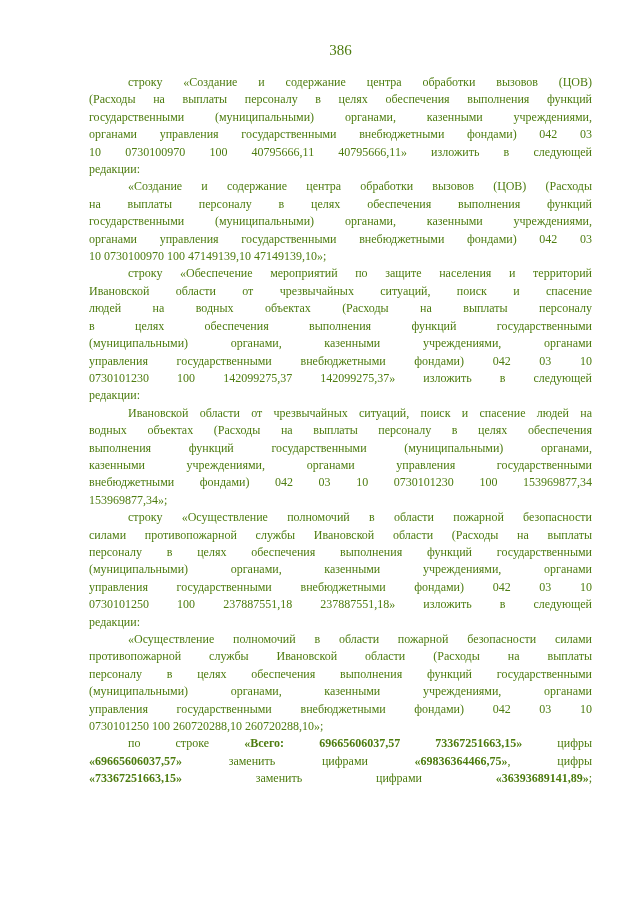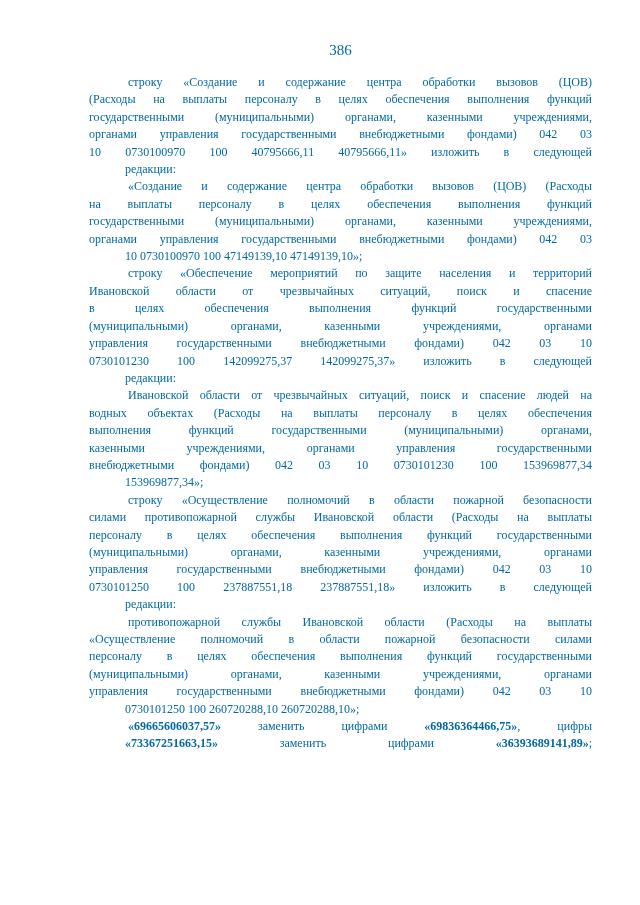"386" .page { color: #0369a1 -> #4d7c0f }
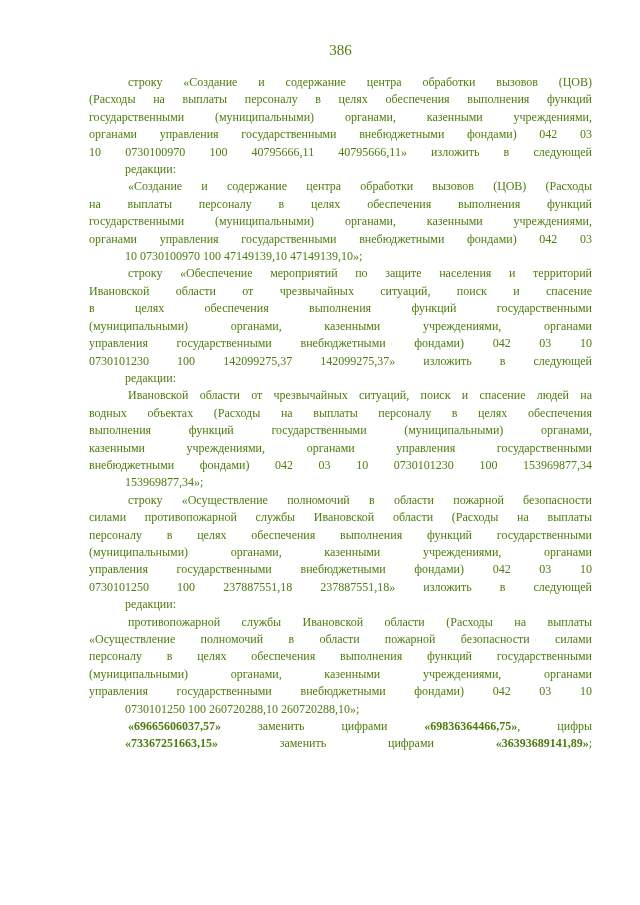"редакции:" .para .line:last-child { margin-left: 36px -> none }
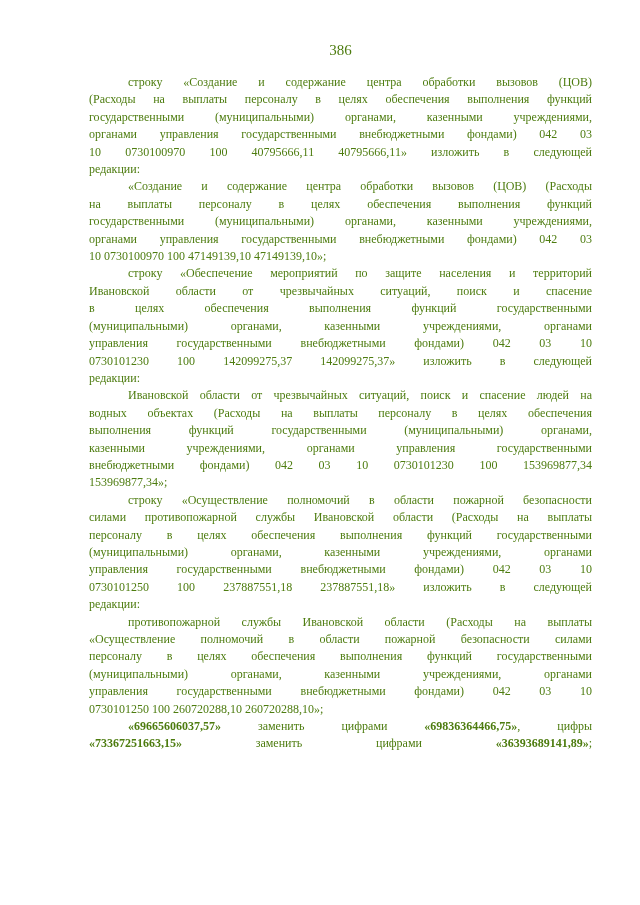"людей на водных объектах (Расходы" div.line { html: none -> <div><span>людей на водных объектах (Расходы на выплаты персоналу</span></div> }
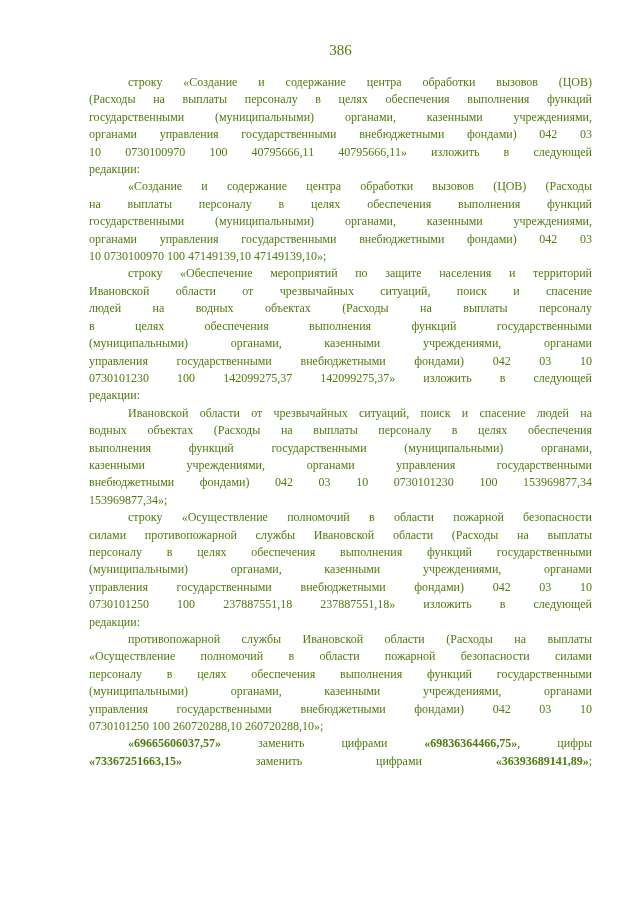"противопожарной службы Ивановской" div.line { order: before "«Осуществление полномочий в области" -> after "«Осуществление полномочий в области" }
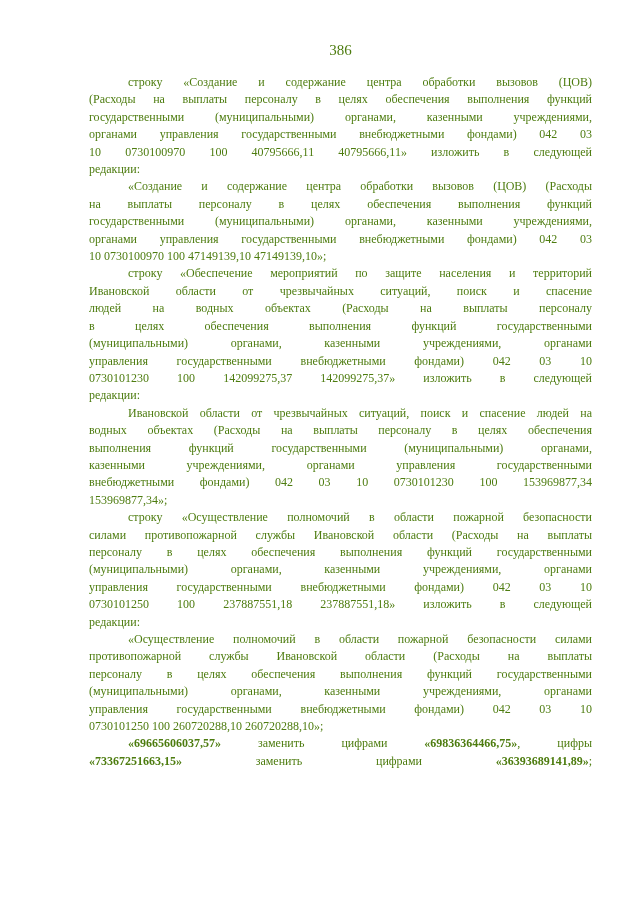"по строке «Всего: 69665606037,57" div.line { html: none -> <div><span>по строке </span><span>«Всего: 69665606037,57 73367251663,15»</span><span> цифры</span></div> }
